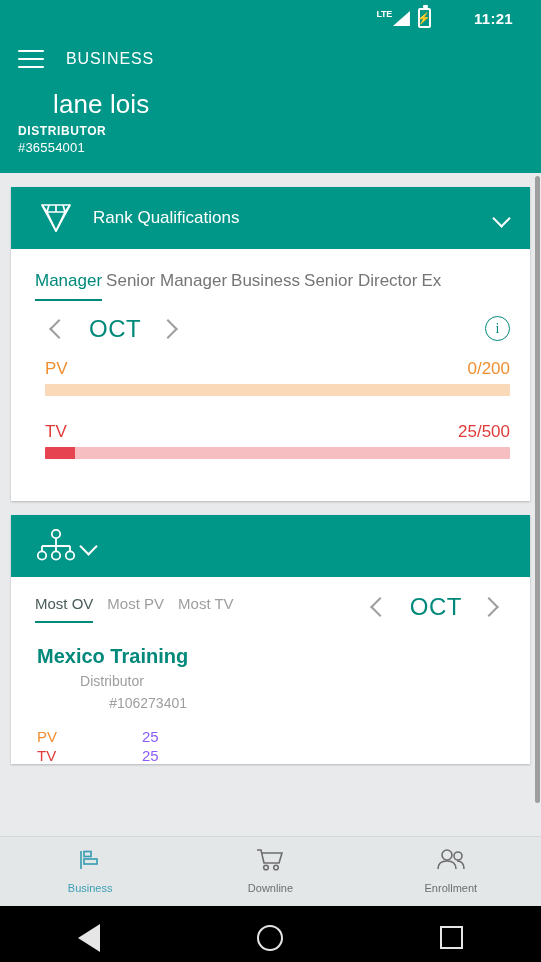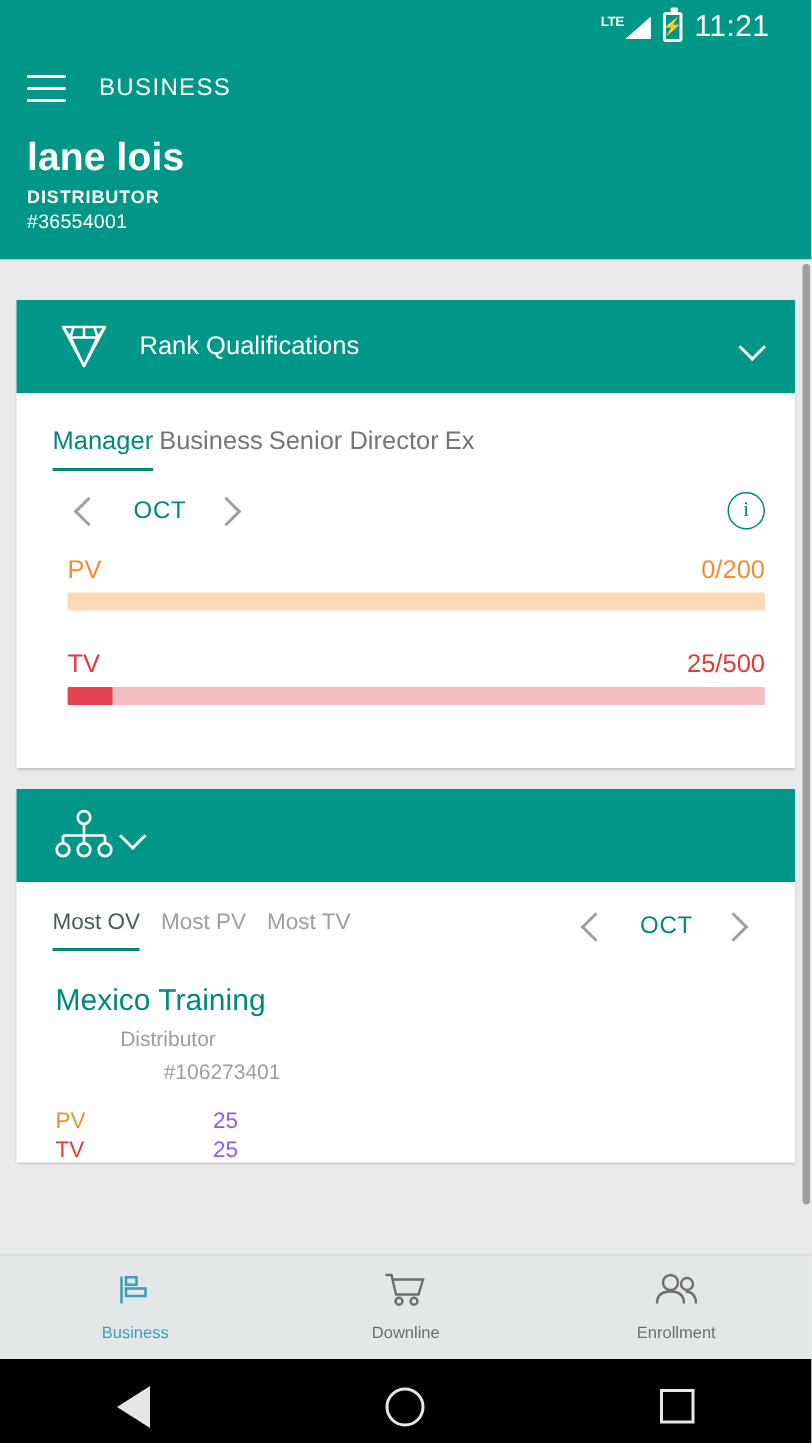"11:21" .sb-time { font-size: 20px -> 15px; font-weight: 400 -> 700; margin-left: none -> 35px }
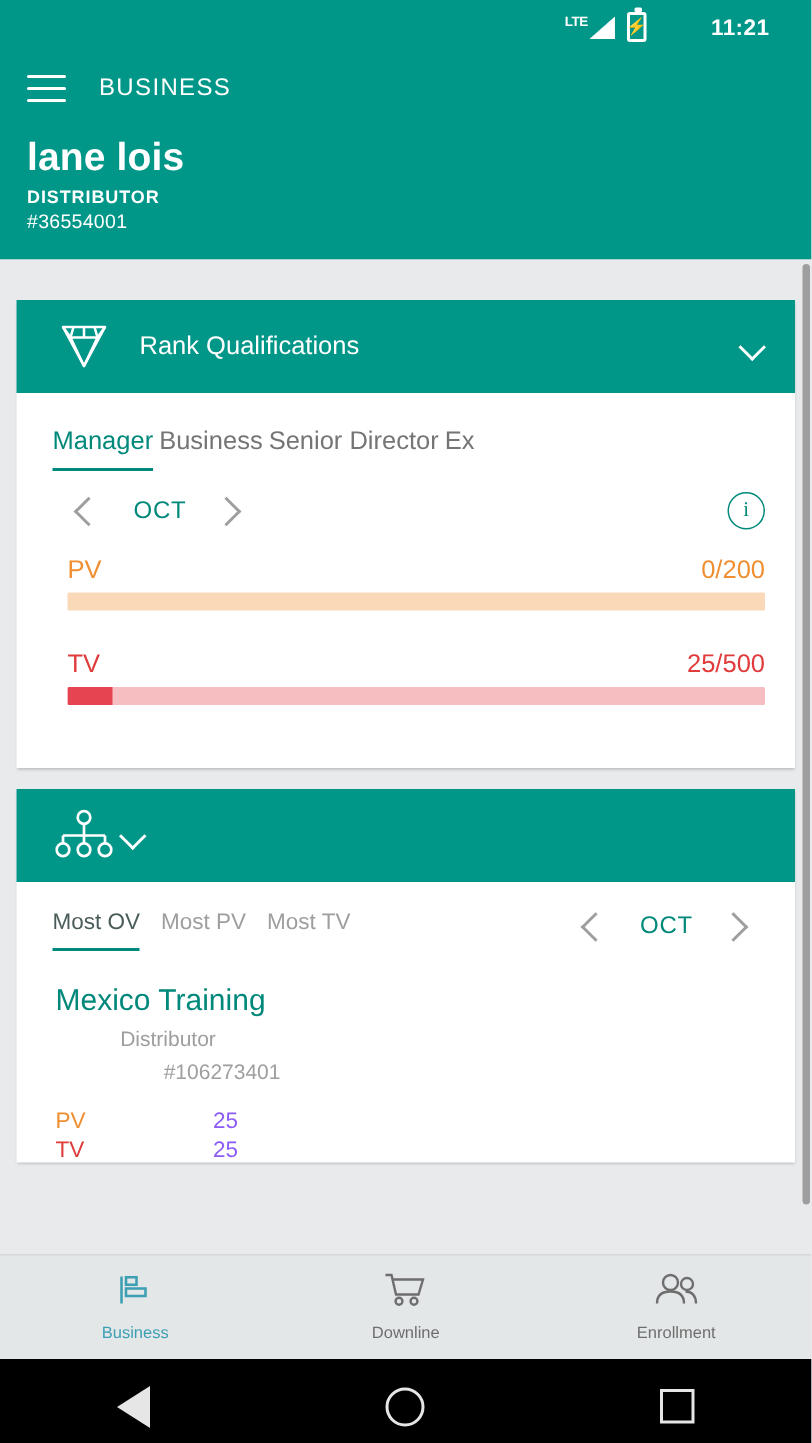"lane lois" .profile-name { font-weight: 700 -> 400; margin-left: none -> 35px }
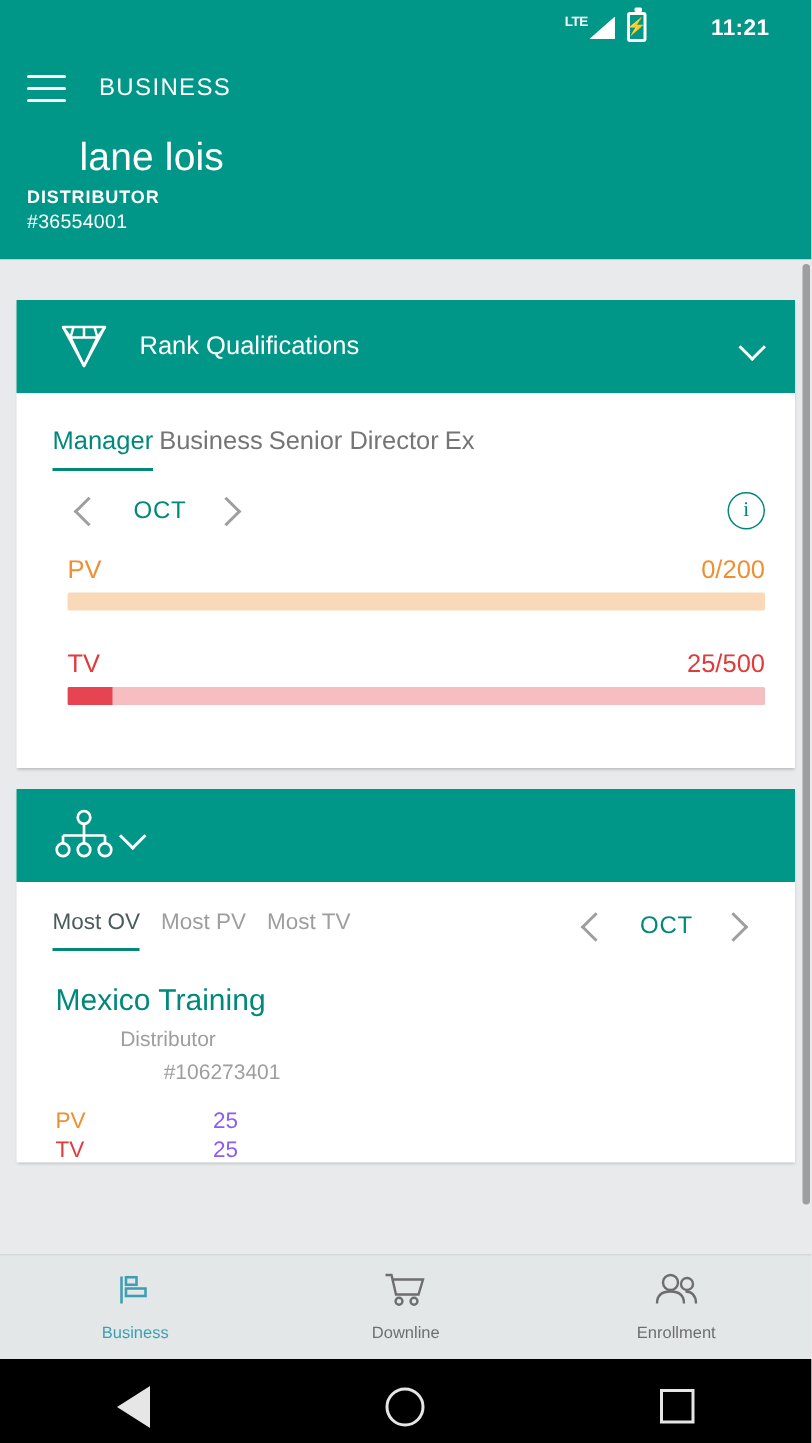"Rank Qualifications" .scroll { padding: 13px 11px -> 0 11px }
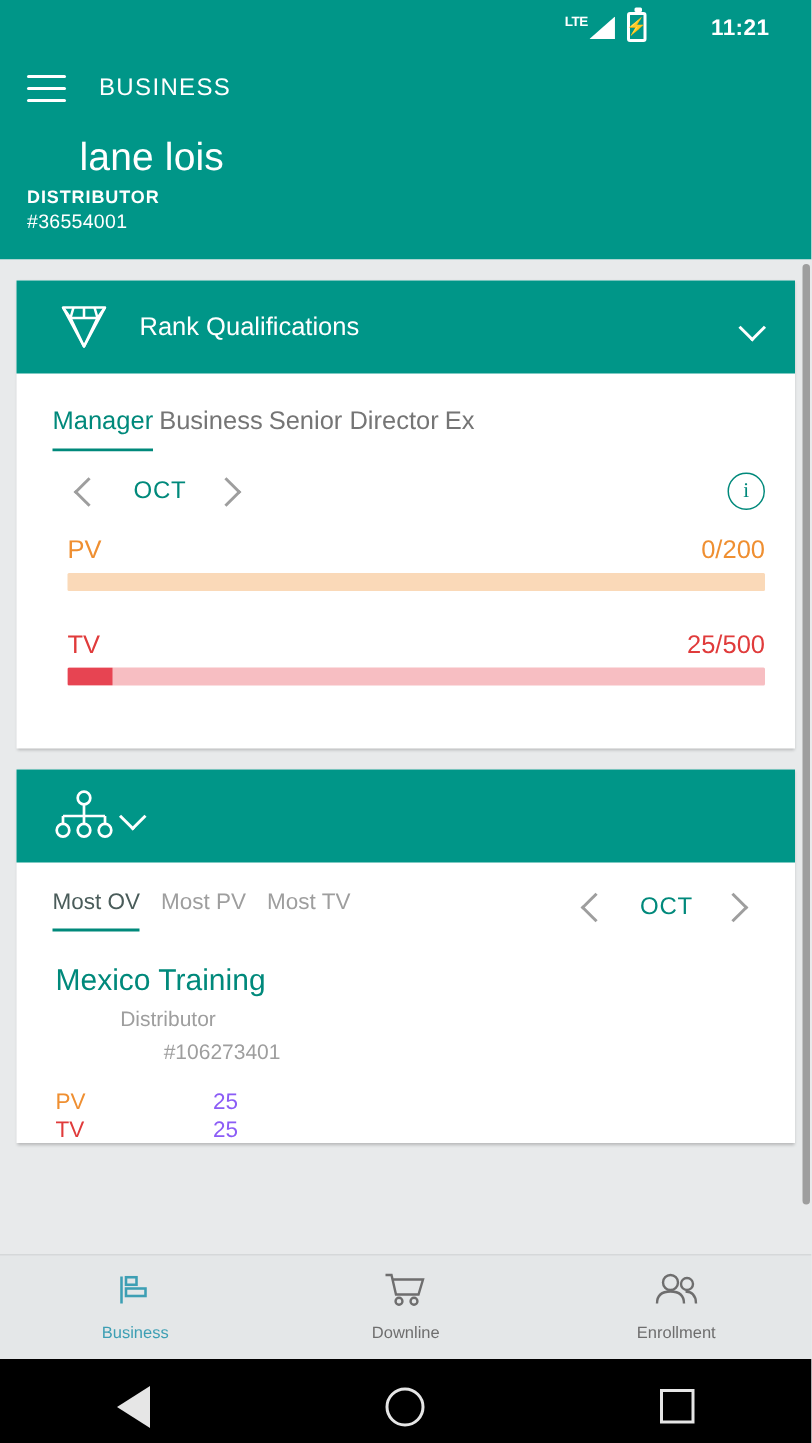"Senior Manager" div.tab { html: none -> <div>Senior Manager</div> }
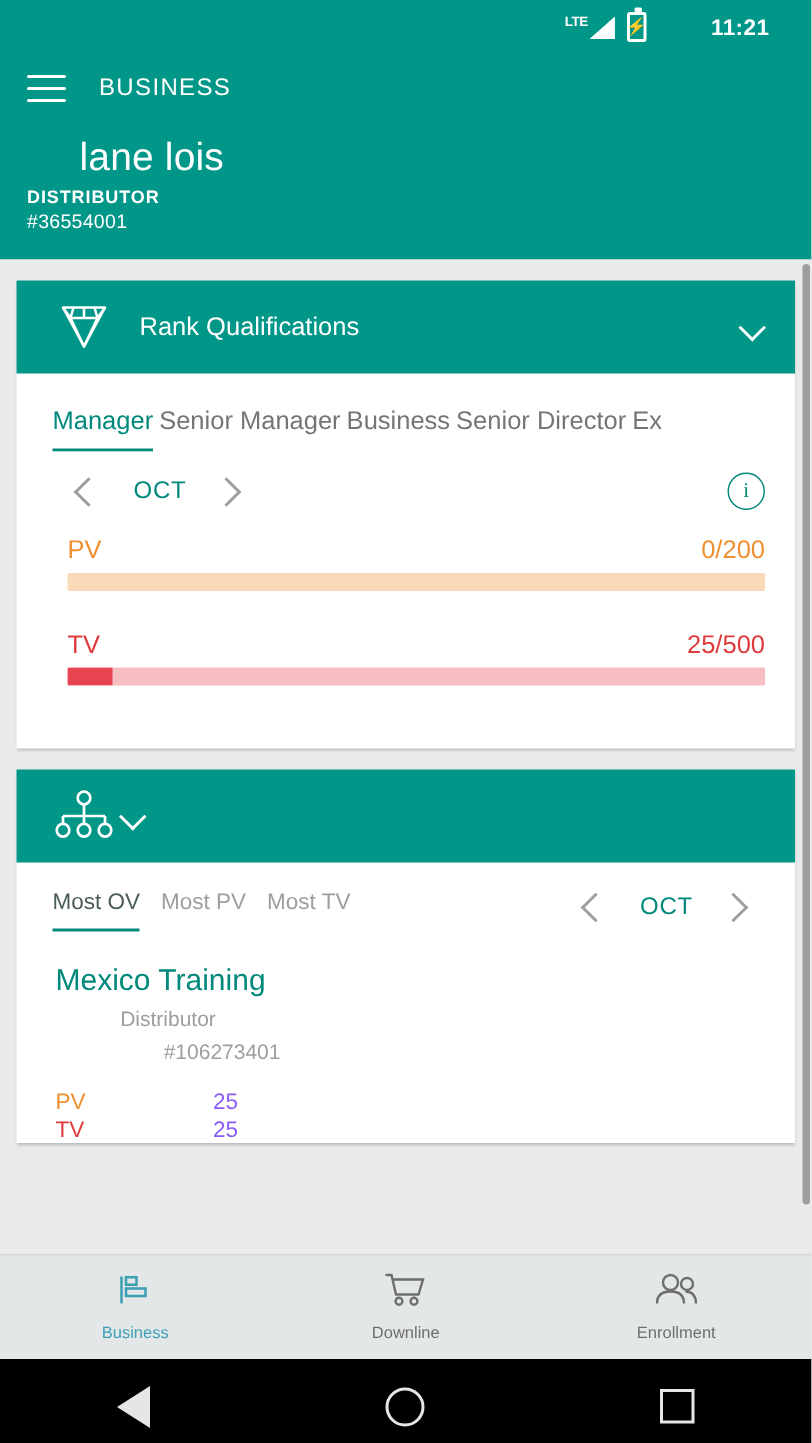"OCT" .month { font-size: 16px -> 24px }
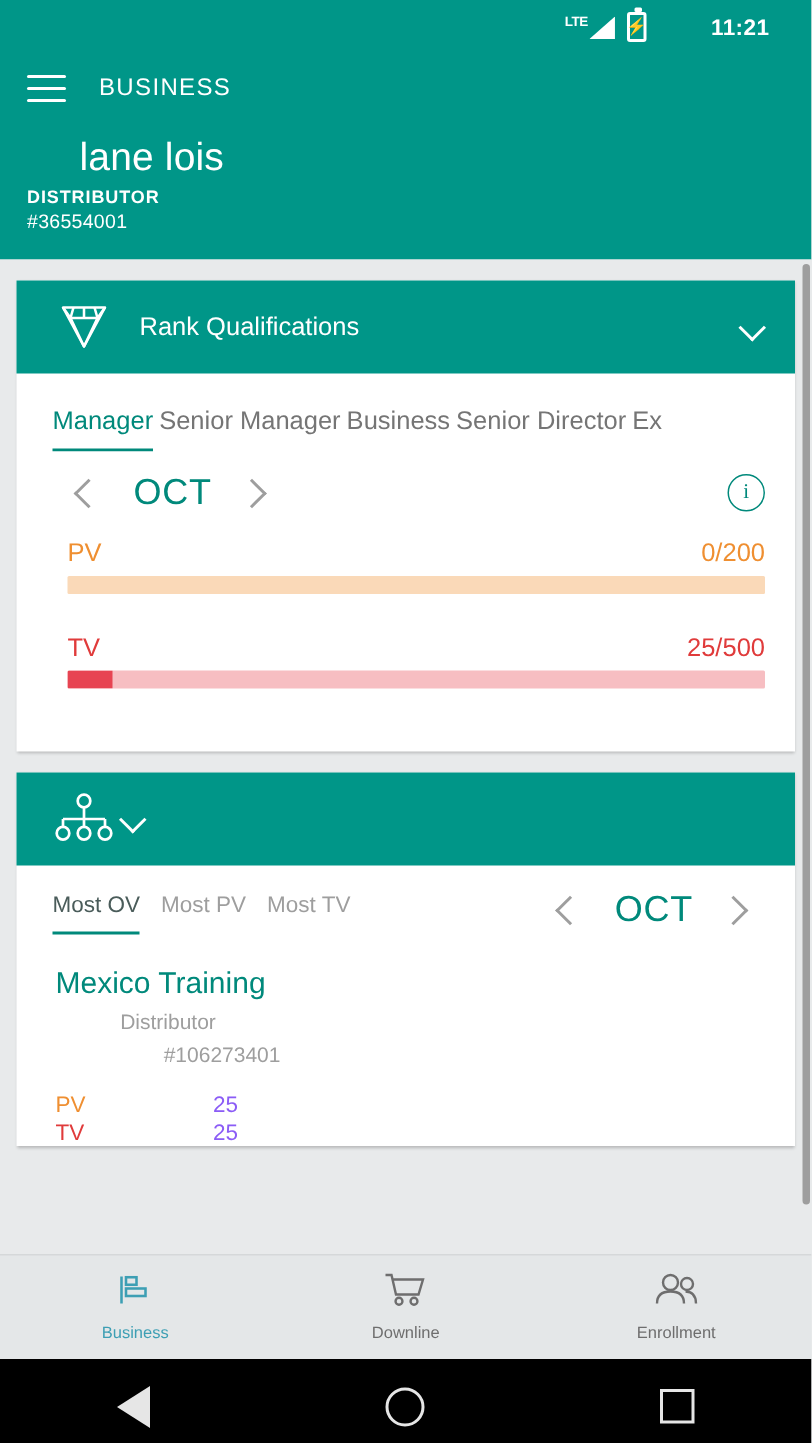"Mexico Training" .dl-name { font-weight: 400 -> 700 }
